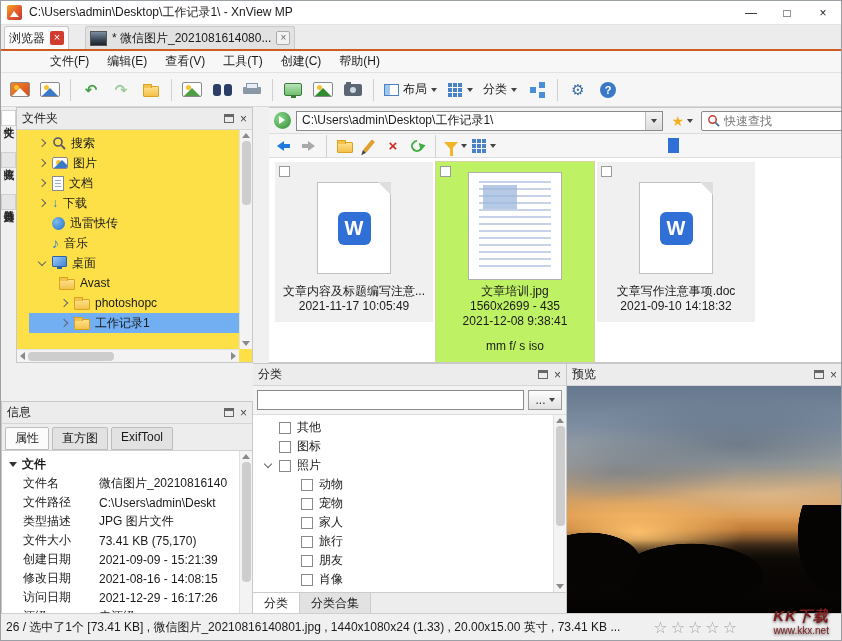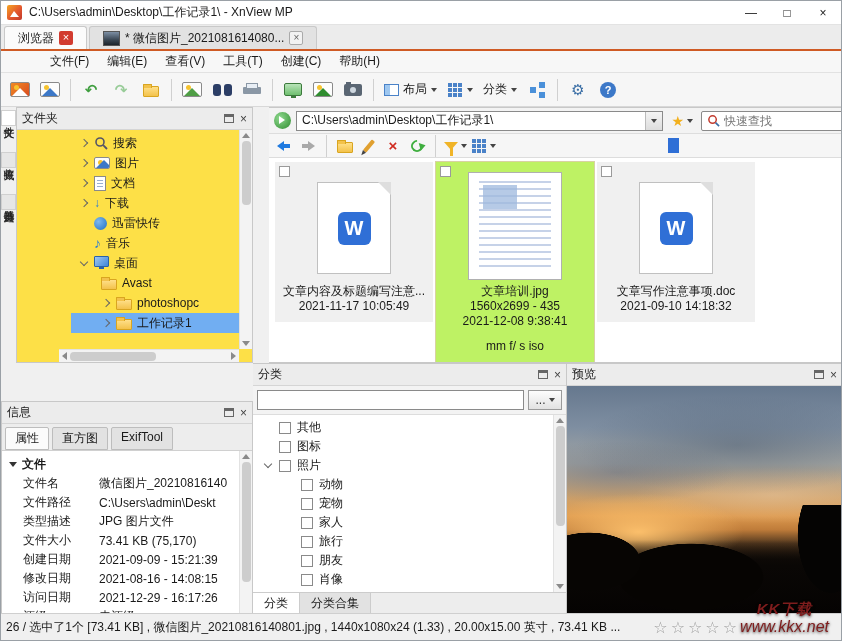"浏览器" .tab { margin-right: 2px -> 16px; padding: 0 13px -> 0 4px }
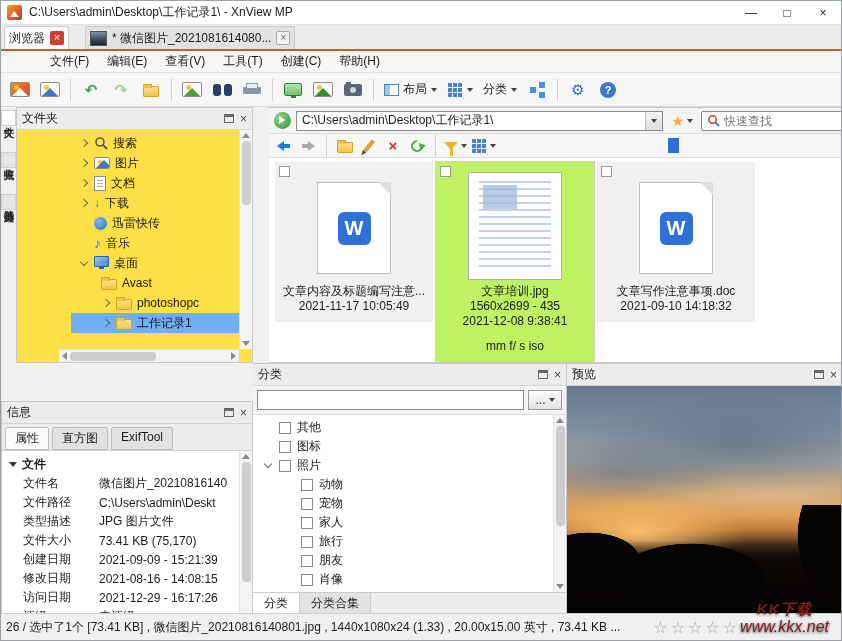"搜索" .ftree { margin-left: 42px -> none }
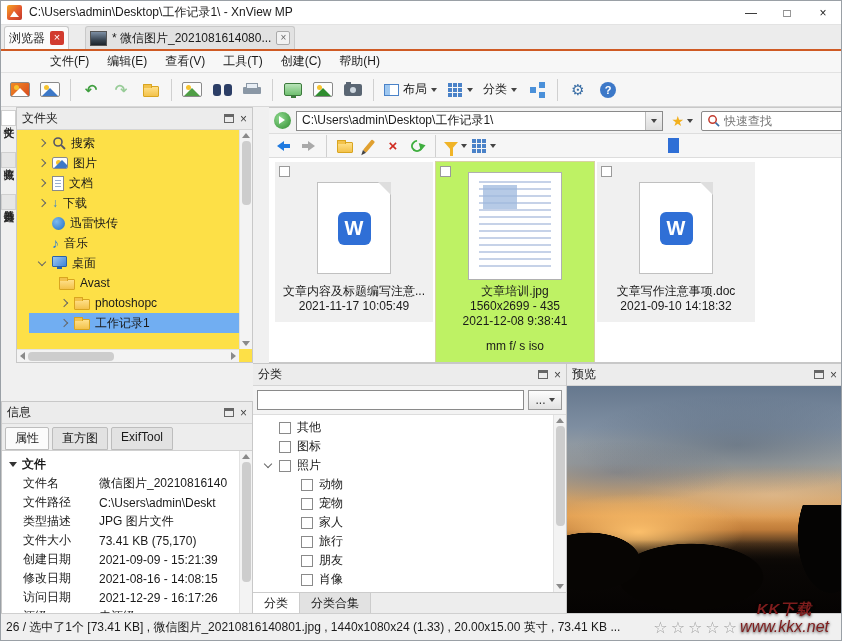"www.kkx.net" .wm-url { font-size: 16px -> 10px; font-style: italic -> none }
